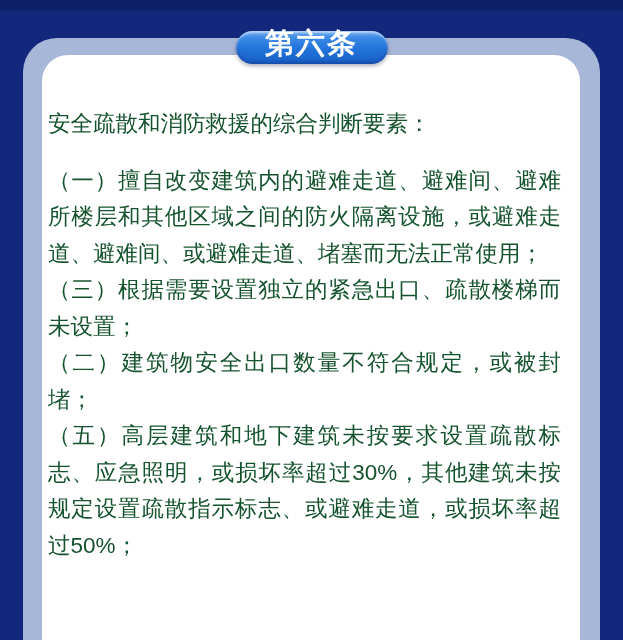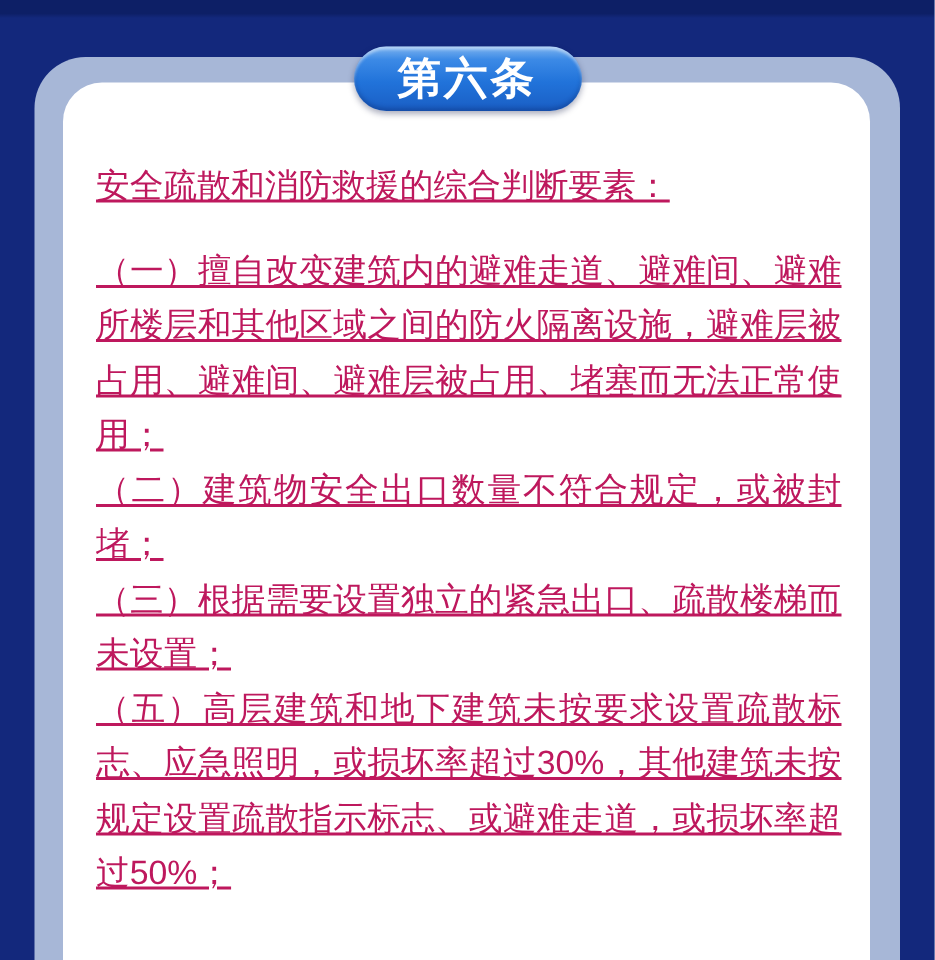"第六条" .article-badge { align-items: center -> flex-end; height: 43px -> 33px }
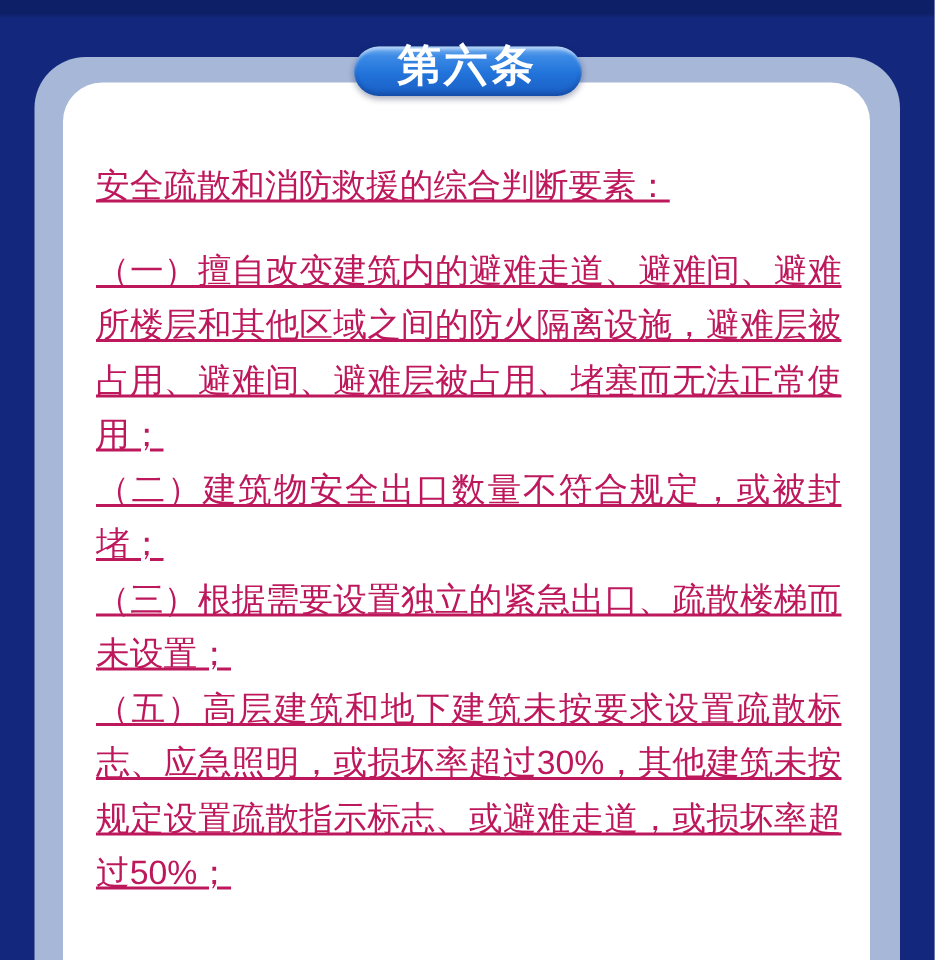"安全疏散和消防救援的综合判断要素：" .card-content { color: #be185d -> #14532d; padding: 51px 19px 0 22px -> 51px 19px 0 6px; text-decoration: underline -> none }
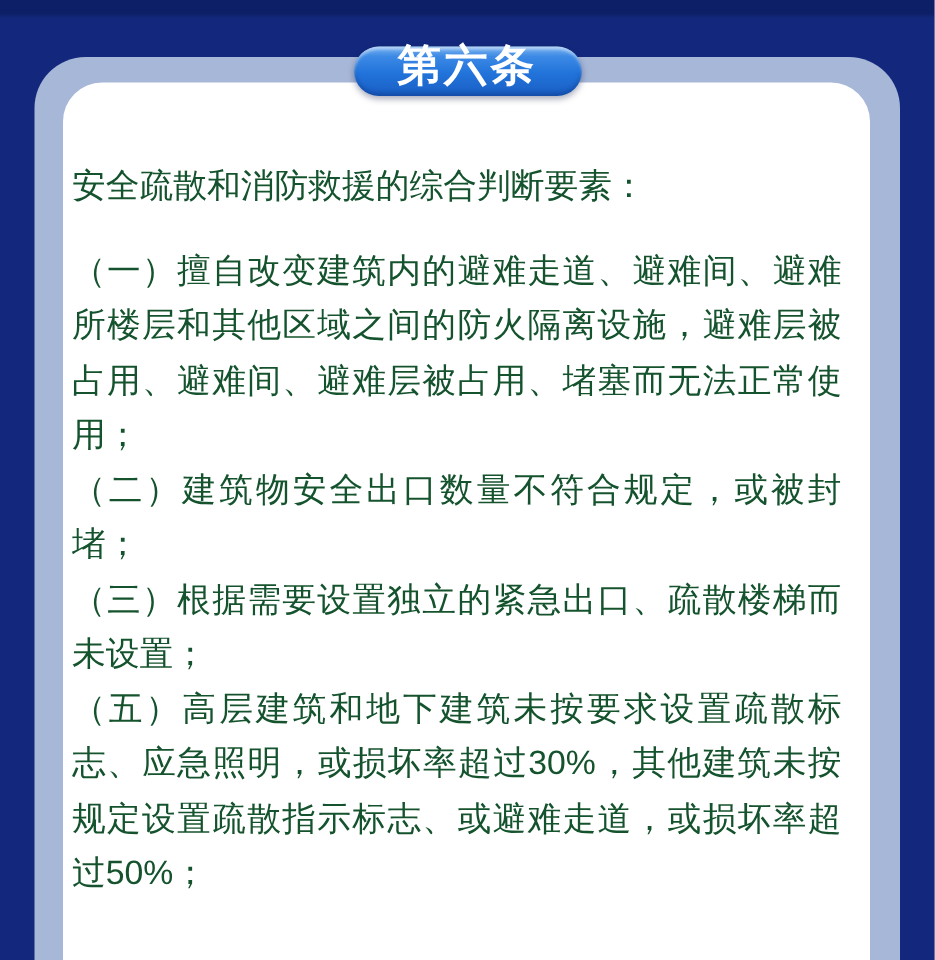"（一）擅自改变建筑内的避难走道、避难间、避难所楼层和其他区域之间的防火隔离设施，" p.clause { text: 避难层被占用、避难间、避难层被占用 -> 或避难走道、避难间、或避难走道 }
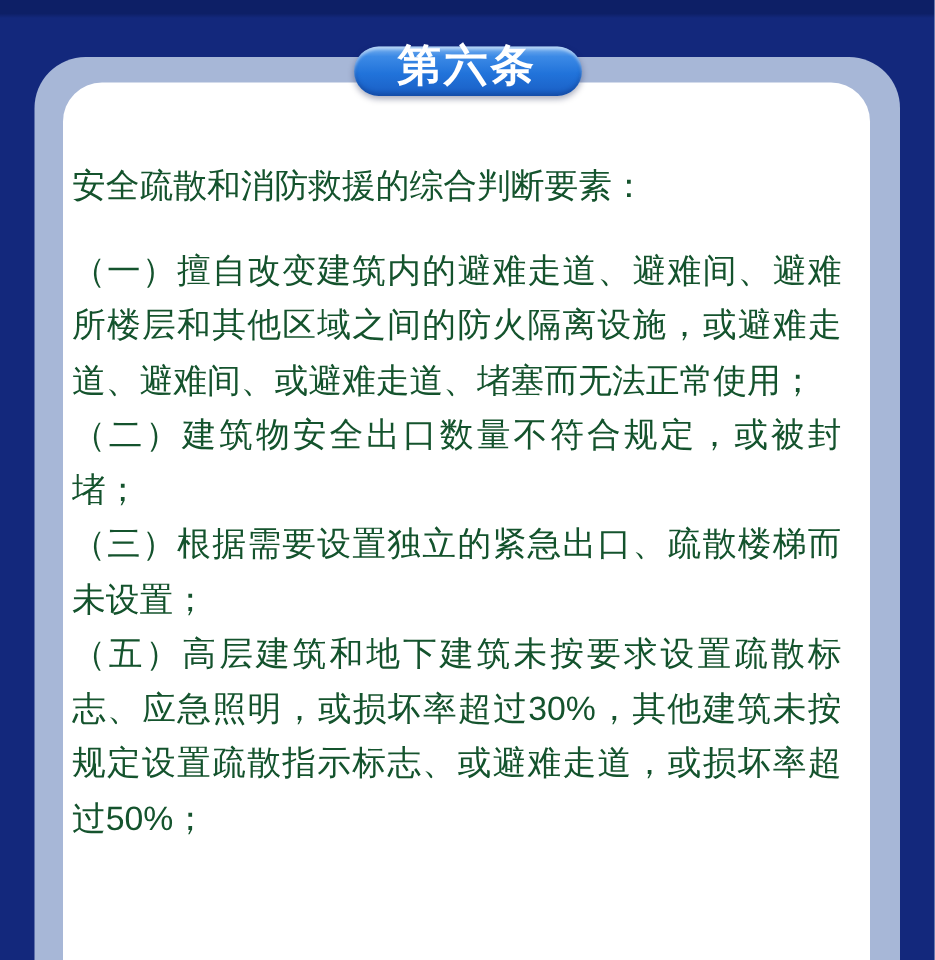"（二）建筑物安全出口数量不符合规定，或被封堵；" p.clause { order: before "（三）根据需要设置独立的紧急出口、疏散楼梯而未设置；" -> after "（三）根据需要设置独立的紧急出口、疏散楼梯而未设置；" }
